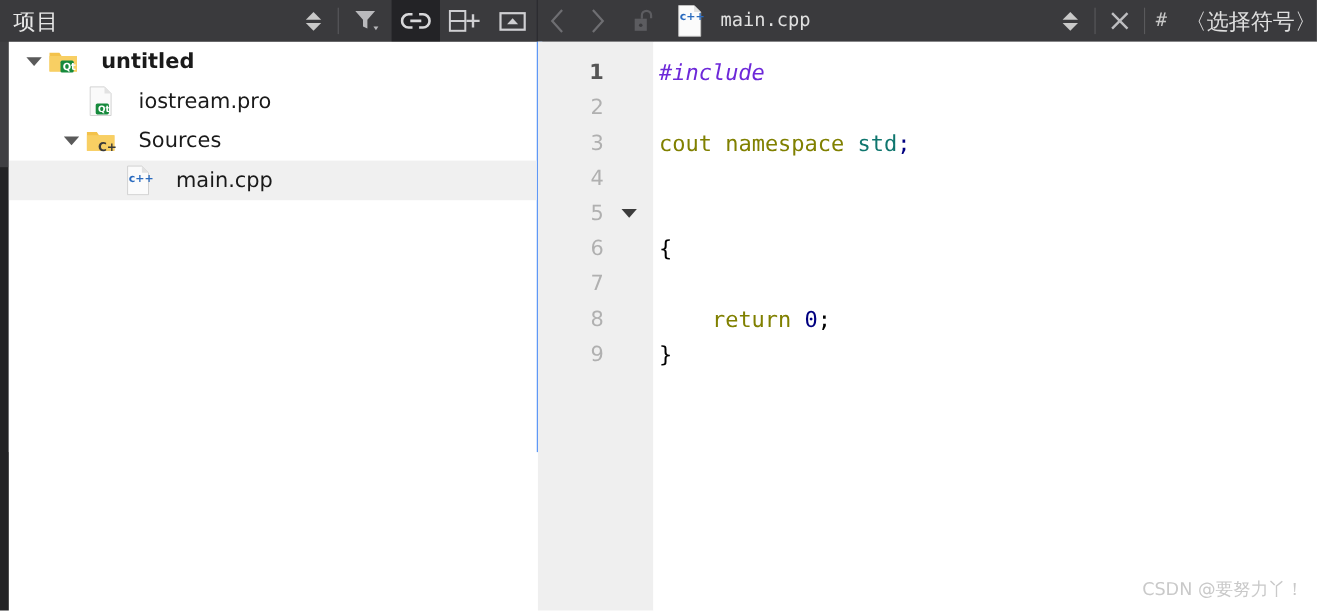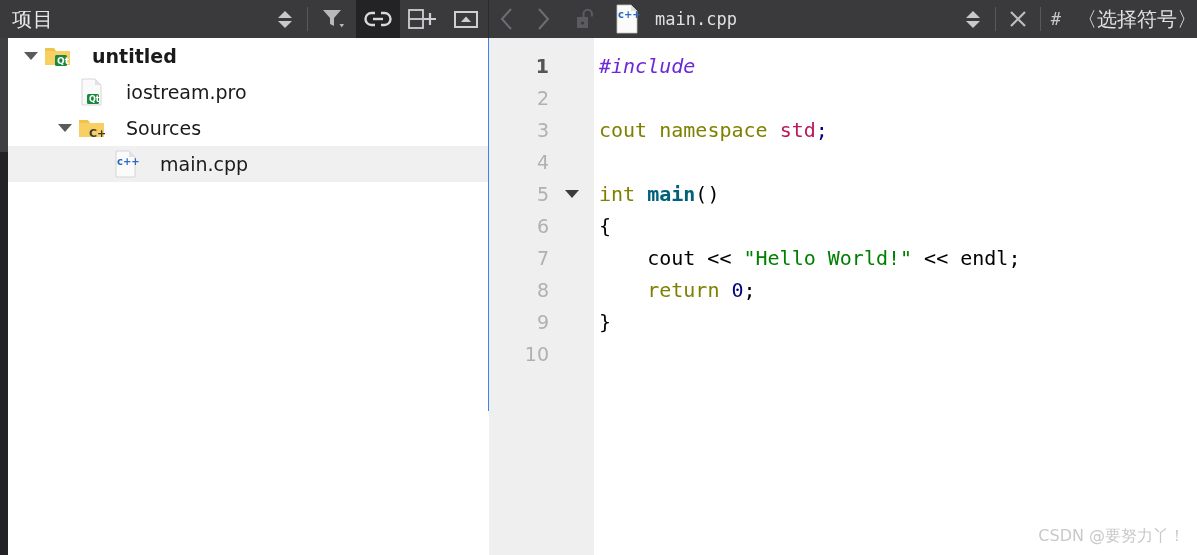"std" .tok-ns { color: #be185d -> #0f766e }
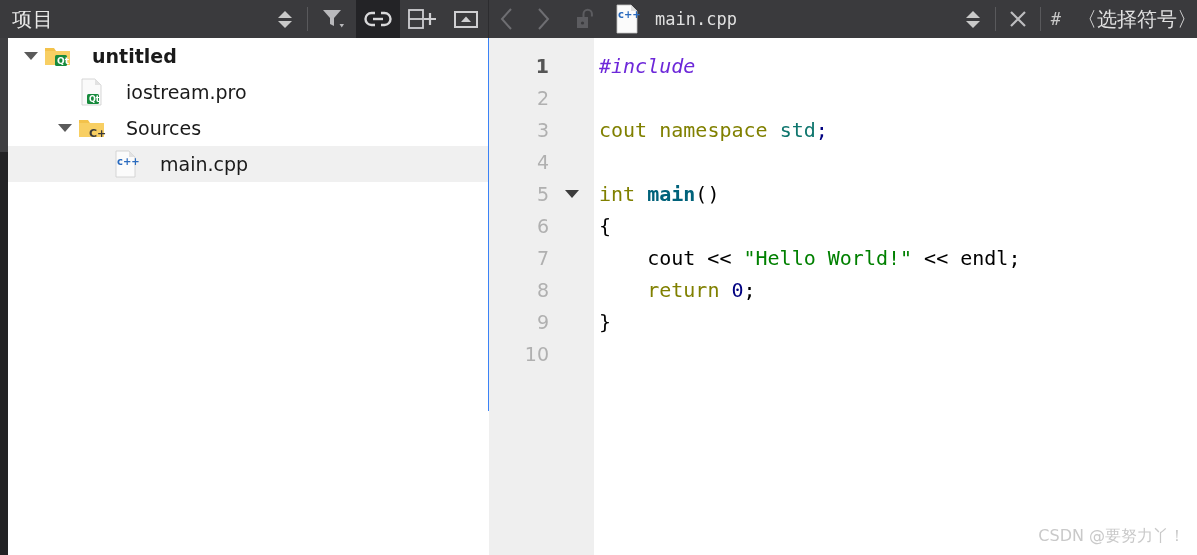"int" span.code-line { html: <span><span>int</span><span> </span><span>main</span><span>()</span></span> -> none }
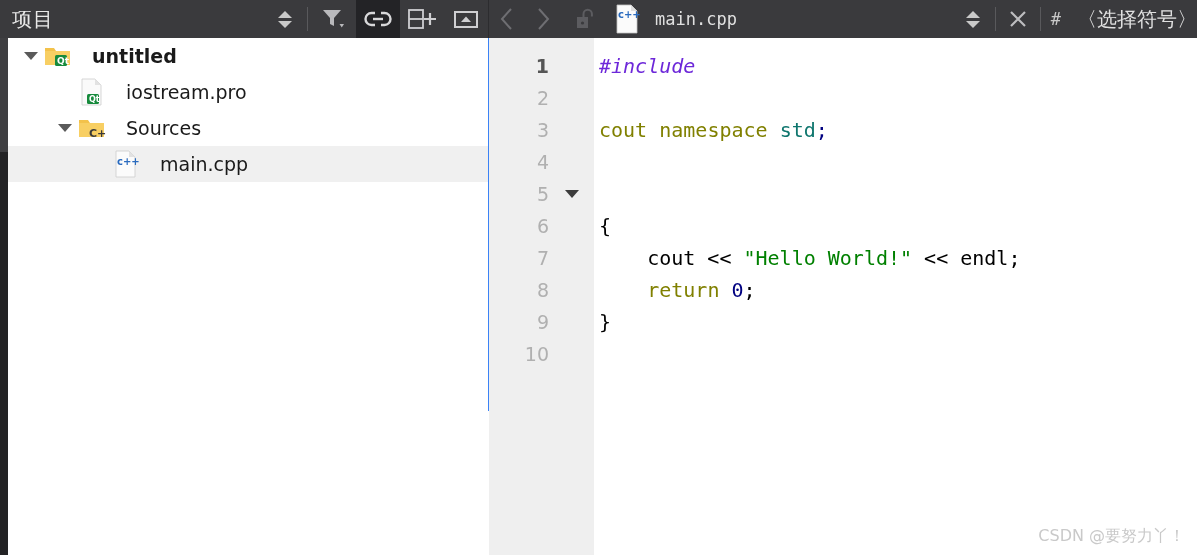"cout <<" span.code-line { html: <span><span> cout &lt;&lt; </span><span>"Hello World!"</span><span> &lt;&lt; endl;</span></span> -> none }
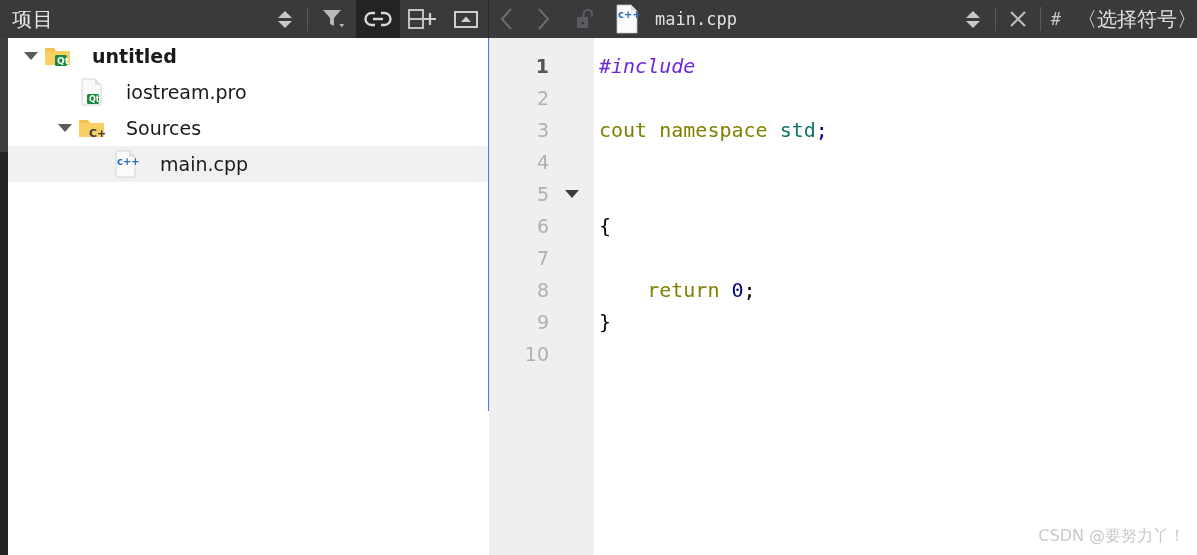"10" div.lrow { html: <div> <span>10</span> <span></span> <span></span> </div> -> none }
